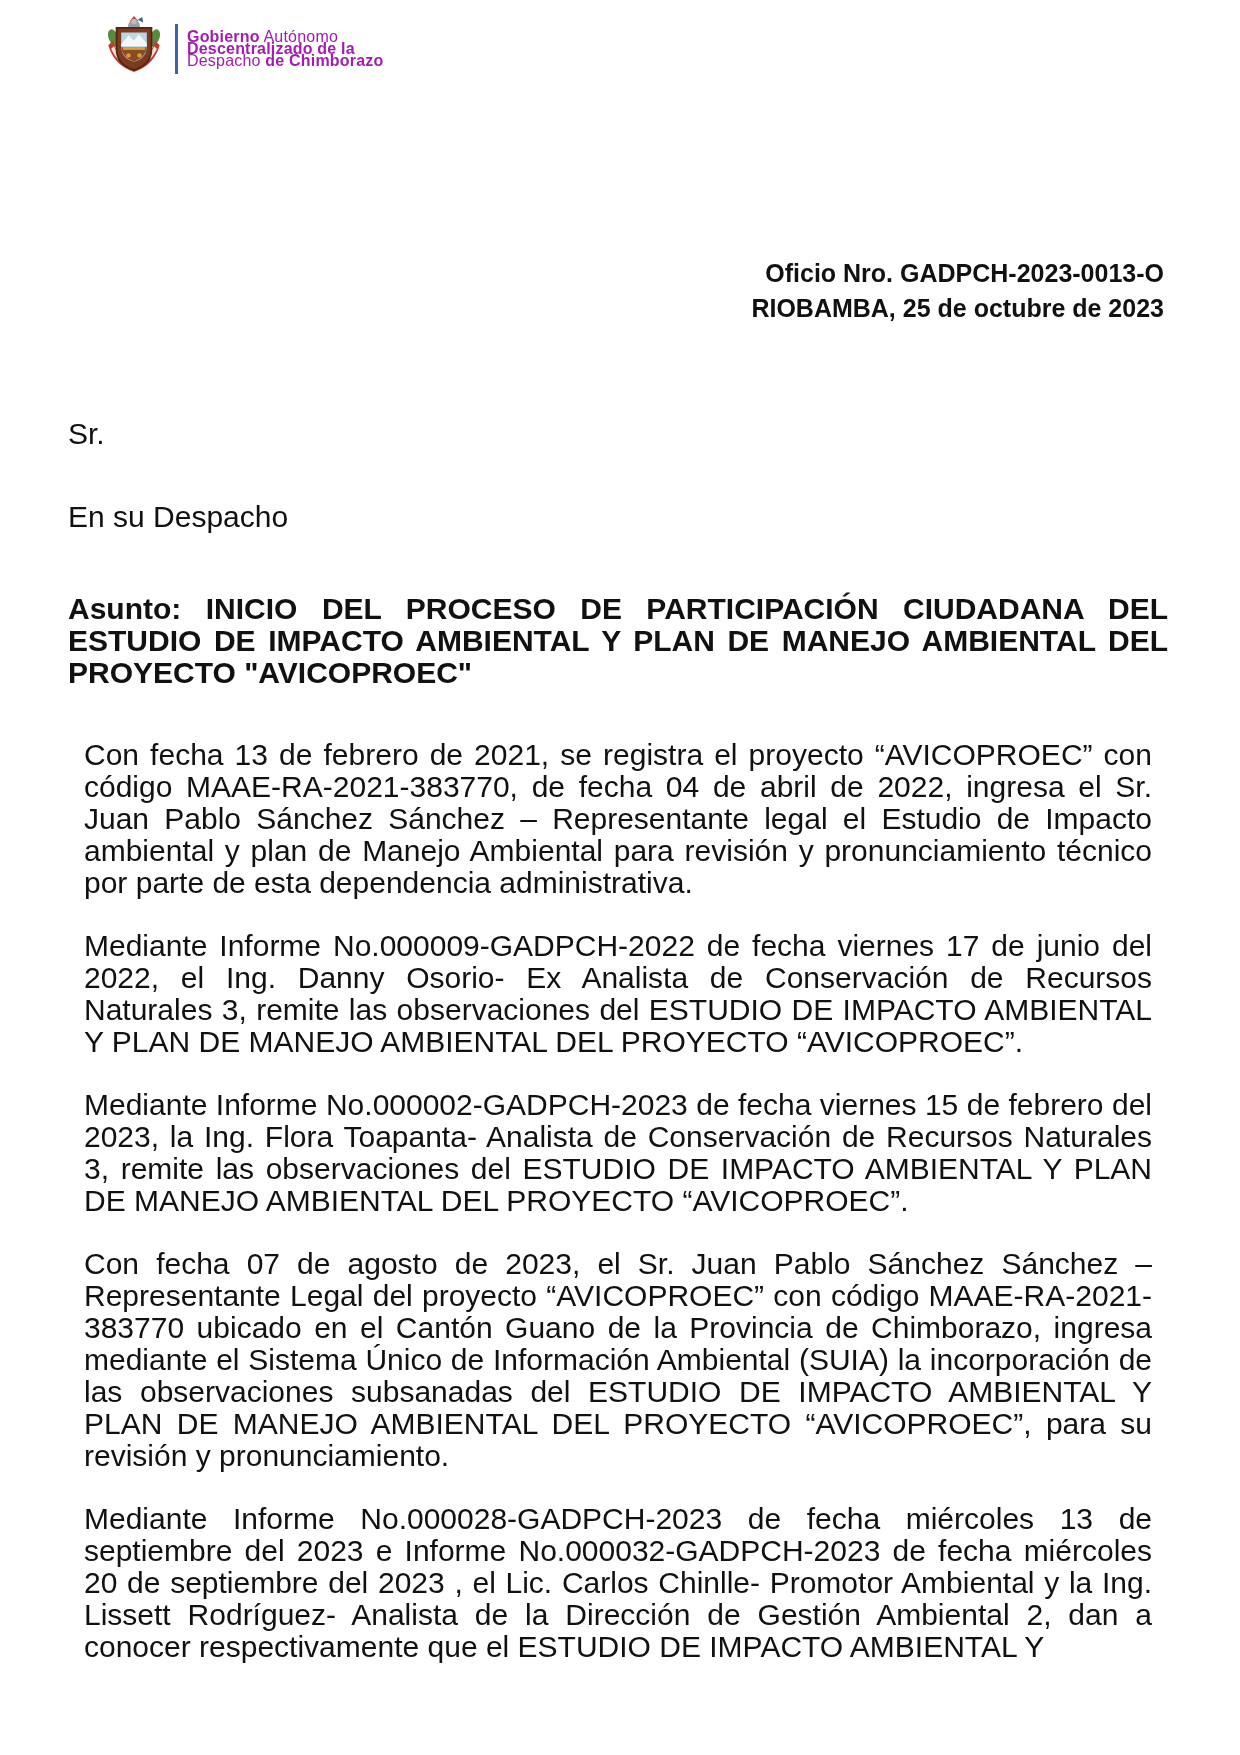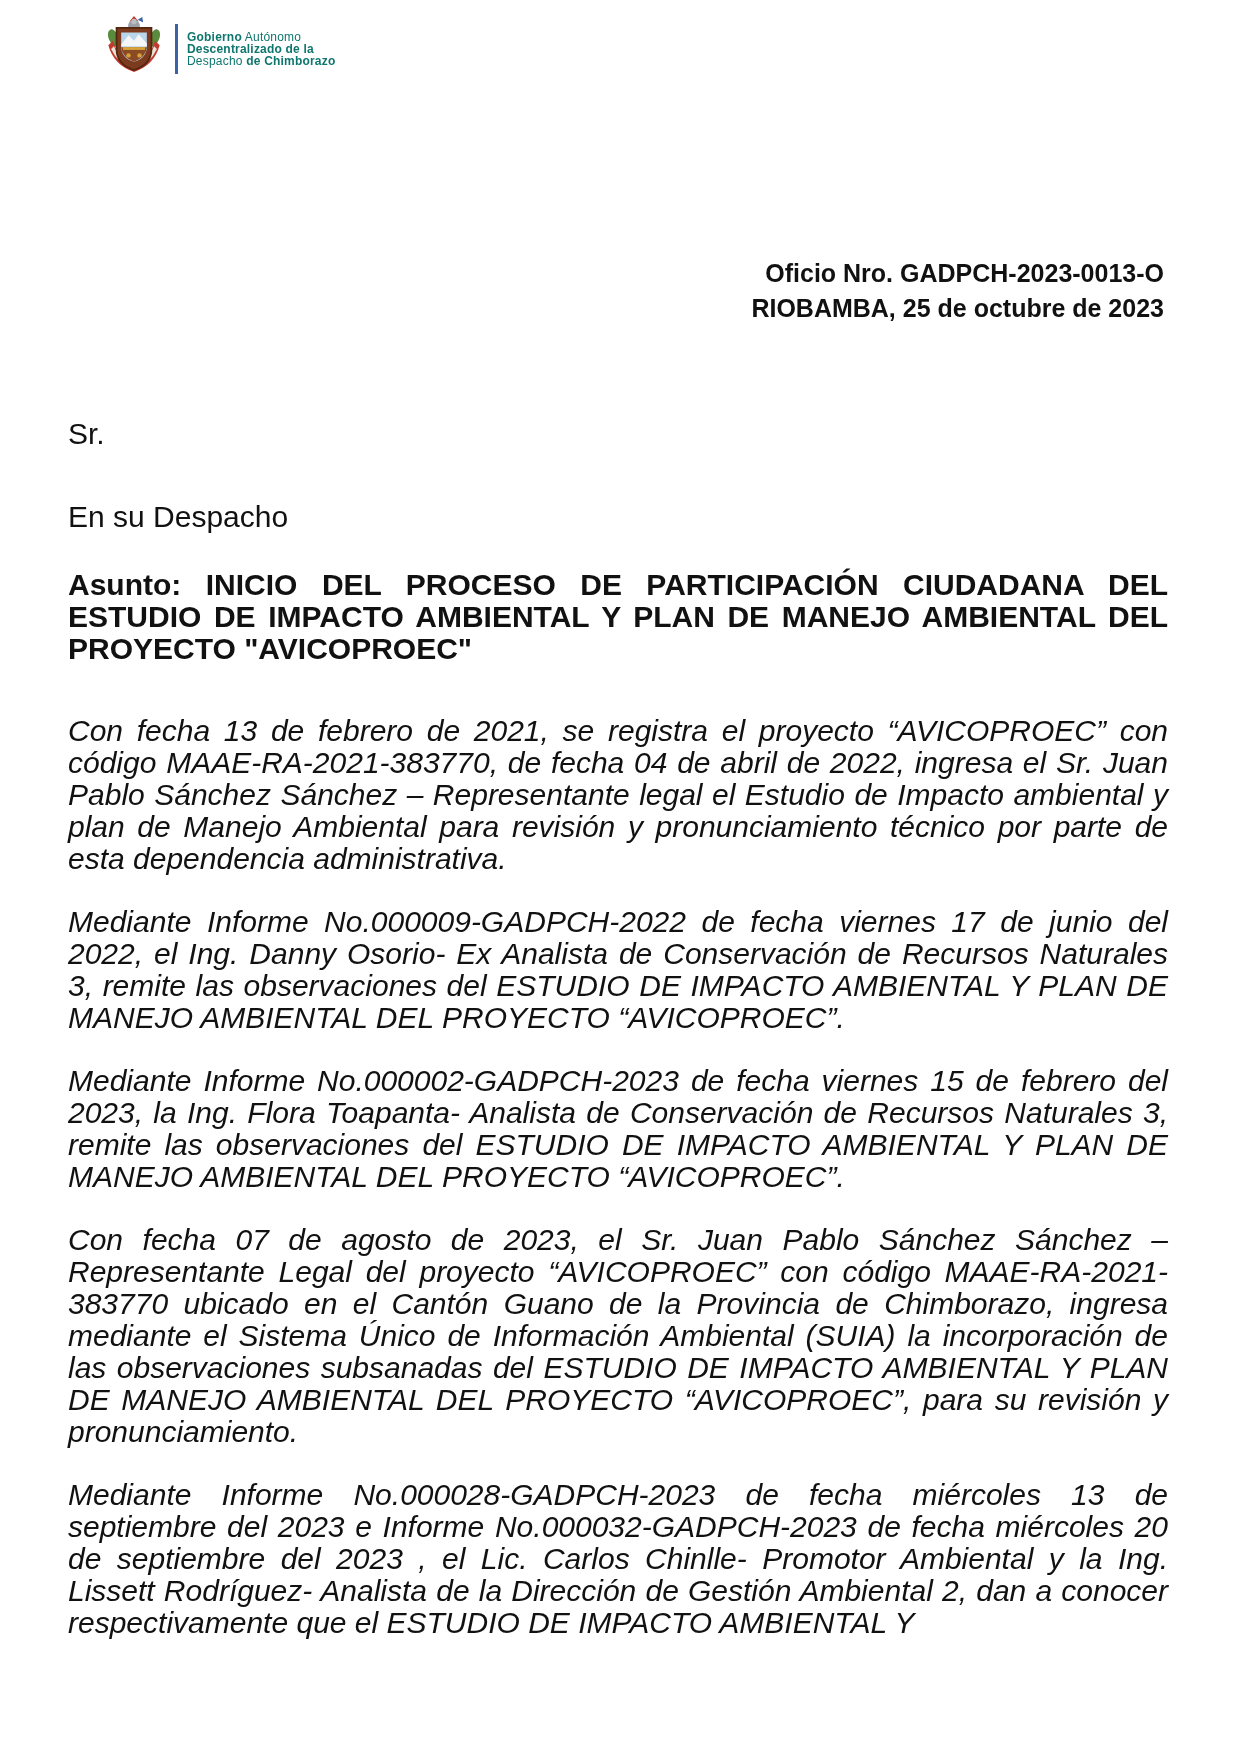"Gobierno Autónomo" .logo-text { color: #0f766e -> #a21caf; font-size: 12px -> 16px }
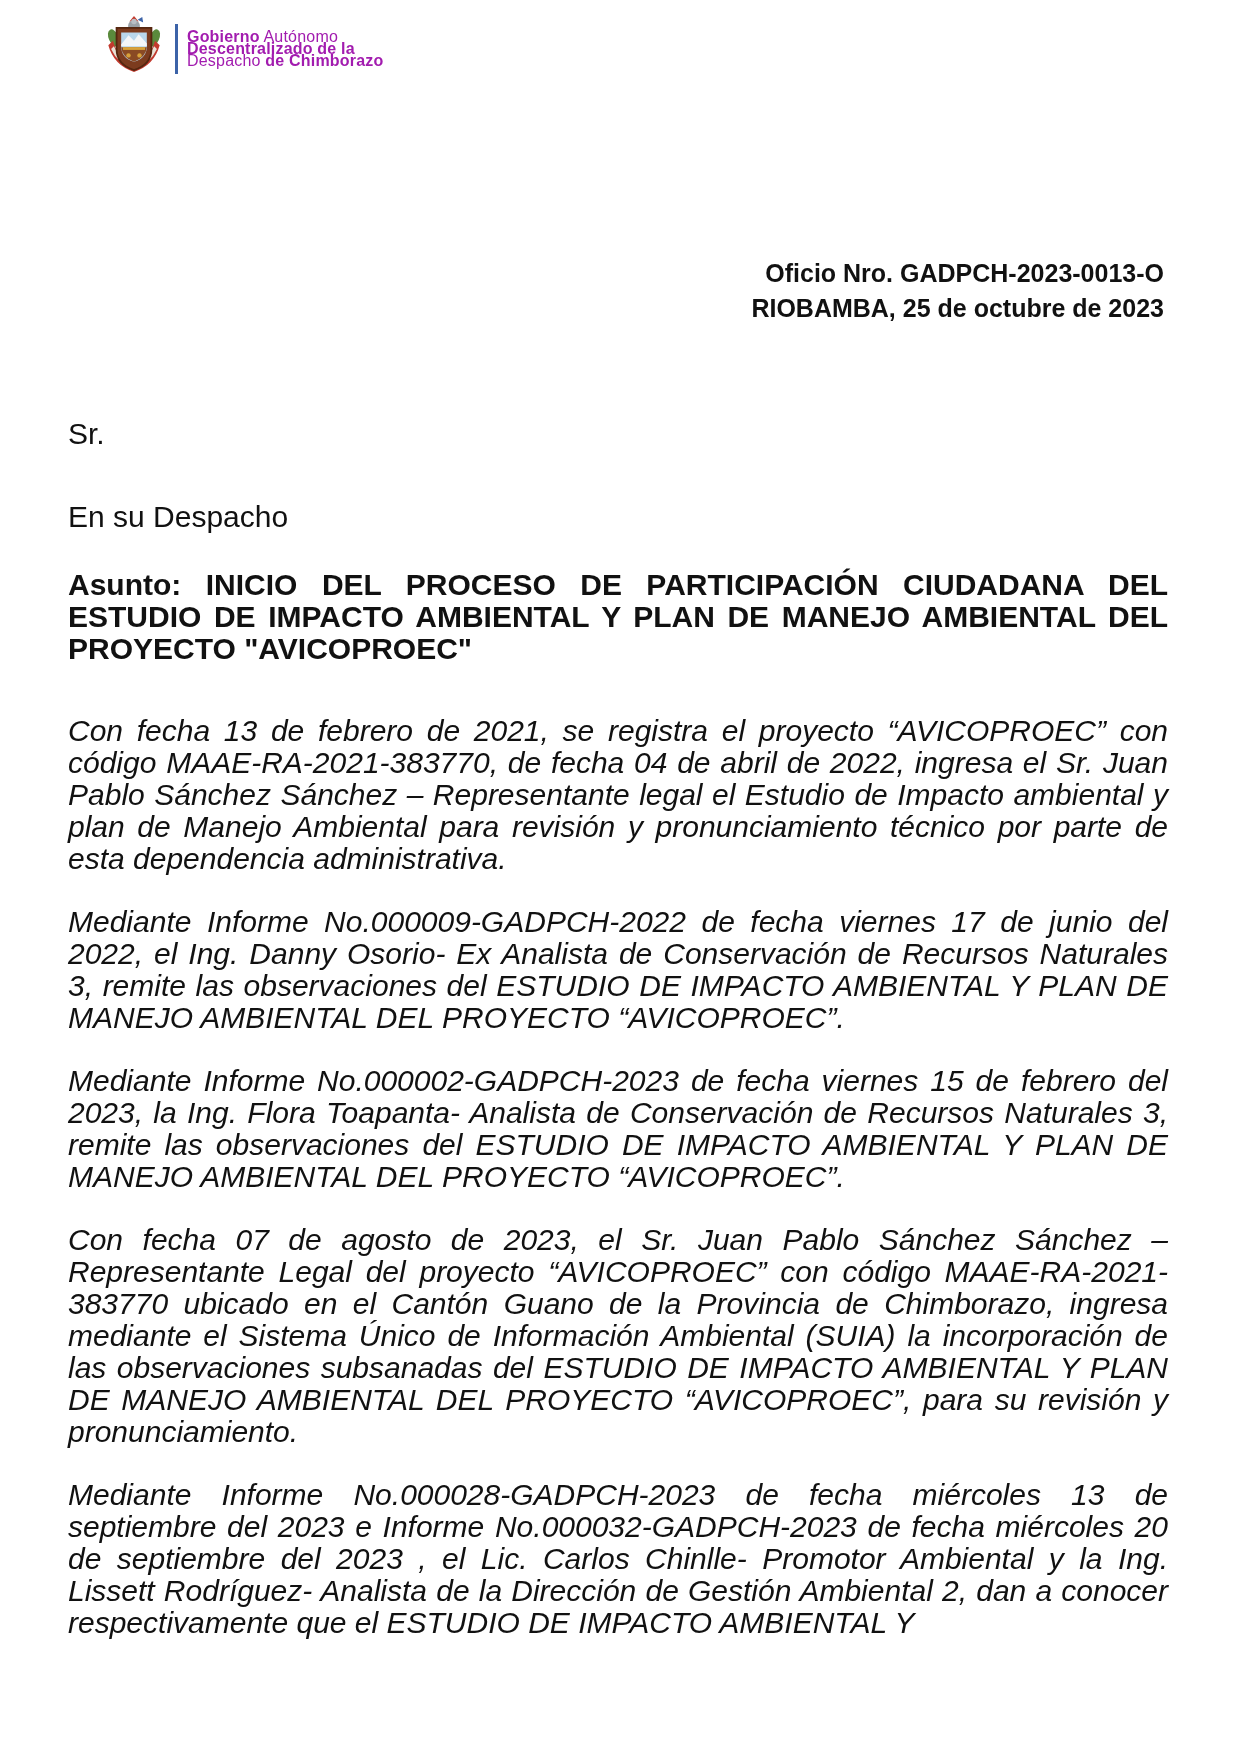"Asunto: INICIO DEL PROCESO DE" .subject { margin-top: 36px -> 60px }
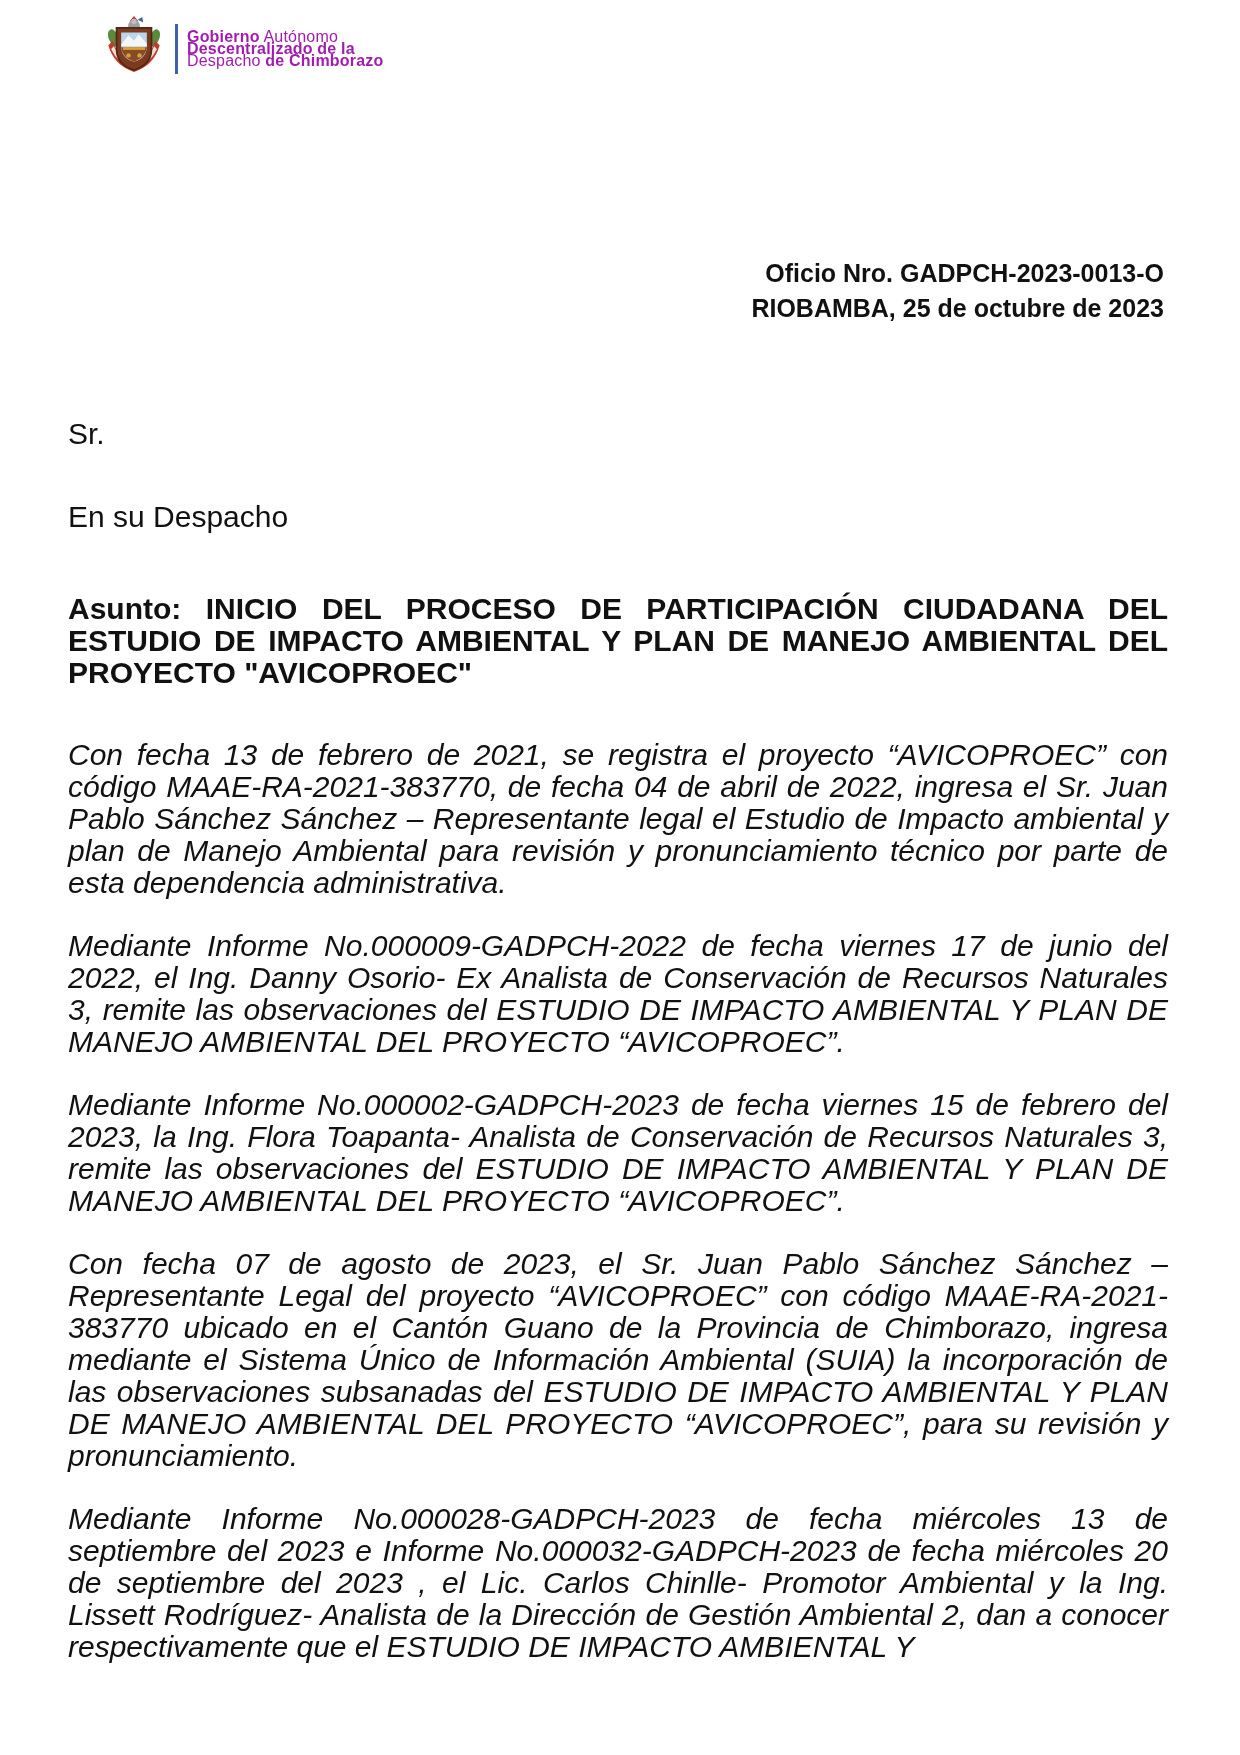"Con fecha 13 de febrero" .para { font-style: italic -> none; margin: 0 -> 16px }
